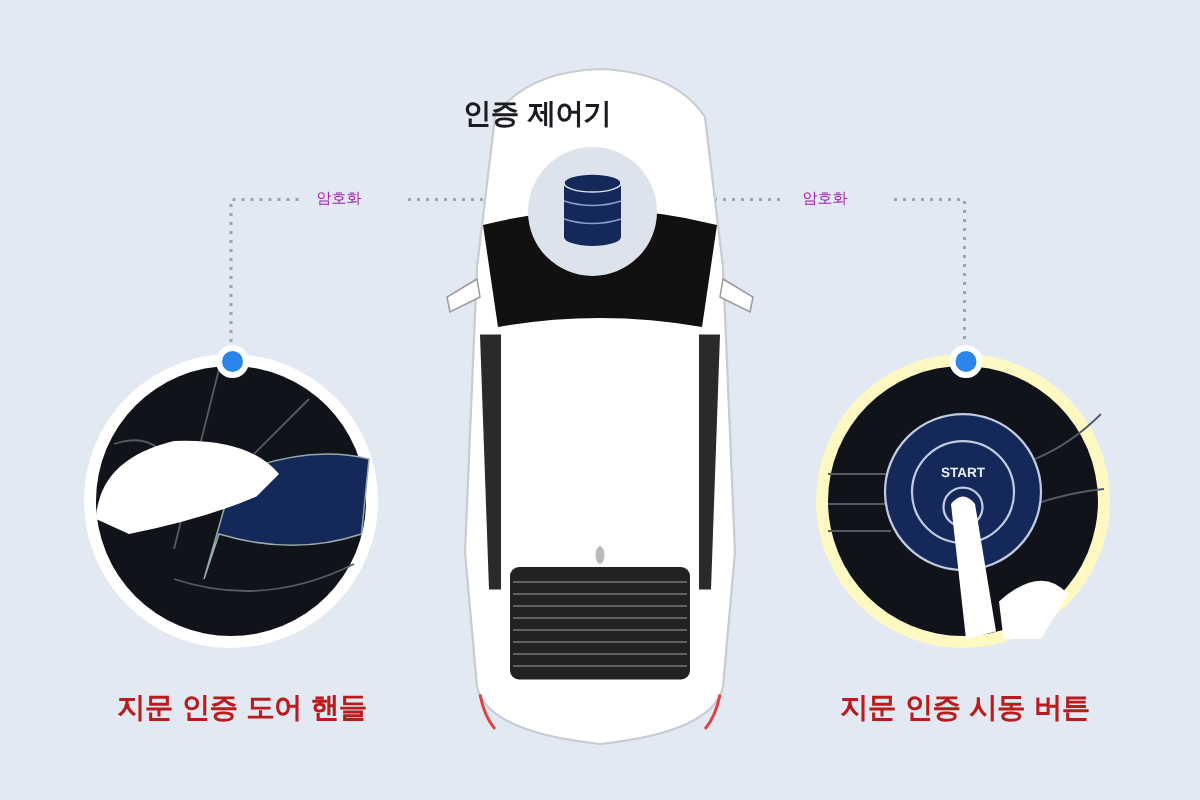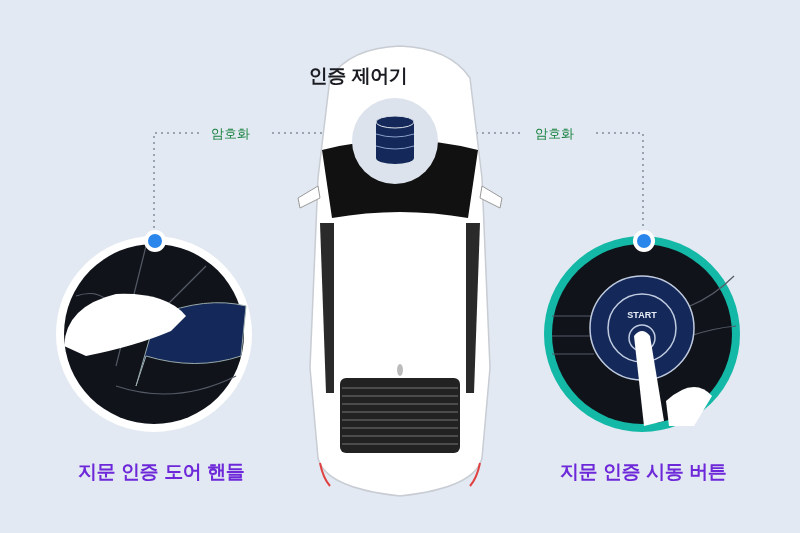"암호화" .enc { color: #15803d -> #a21caf; font-size: 13px -> 10px }
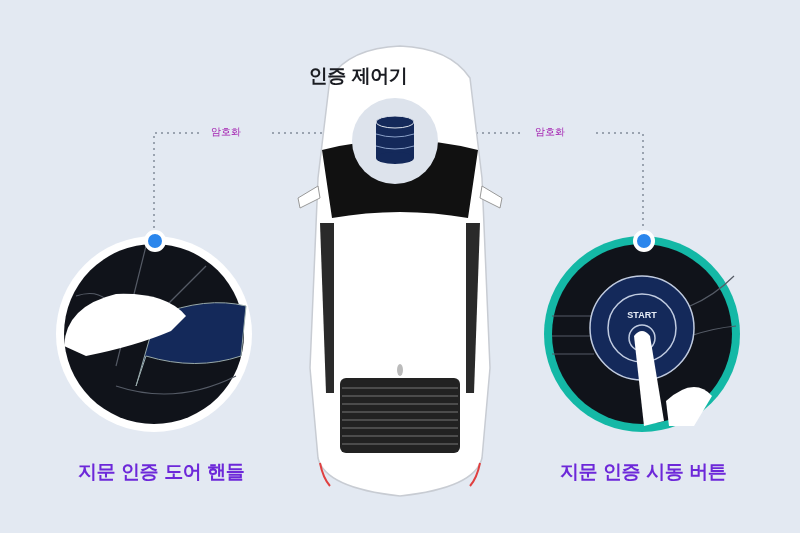"START" div.abs { background: #14b8a6 -> #fef9c3 }
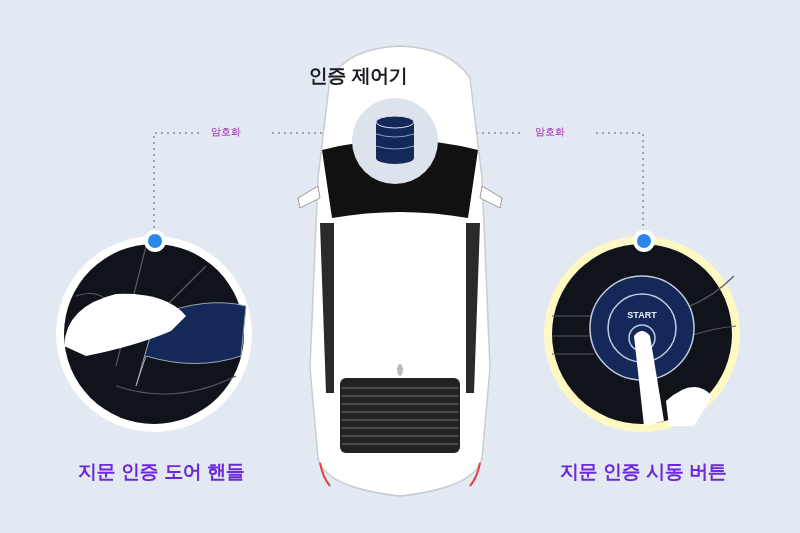"지문 인증 도어 핸들" .cap { color: #6d28d9 -> #b91c1c }
